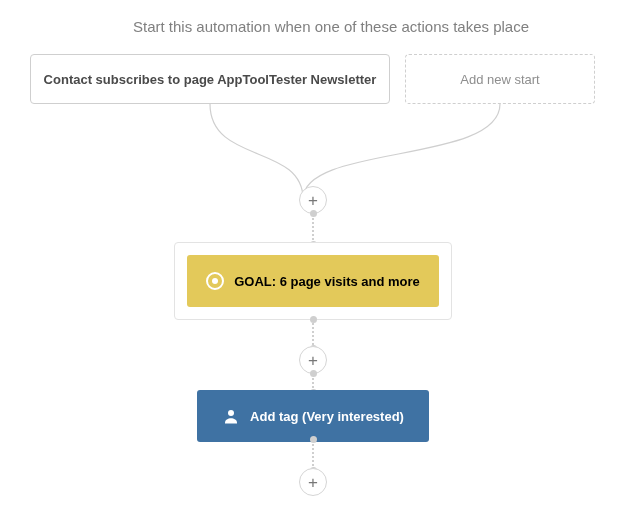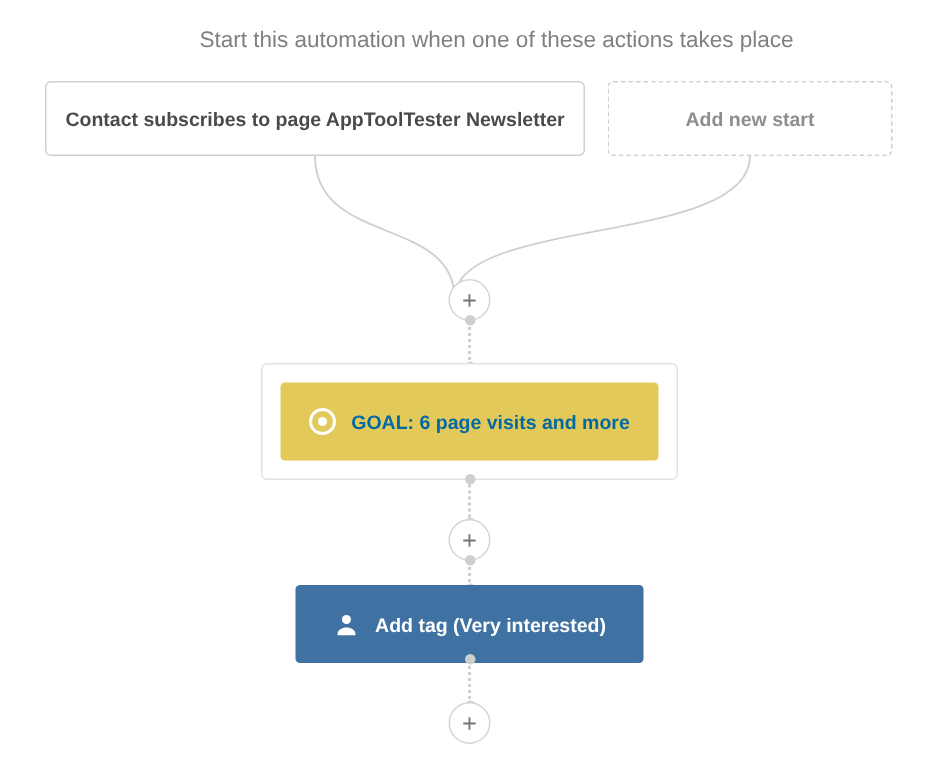"Add new start" .start-dashed { font-weight: 700 -> 400 }
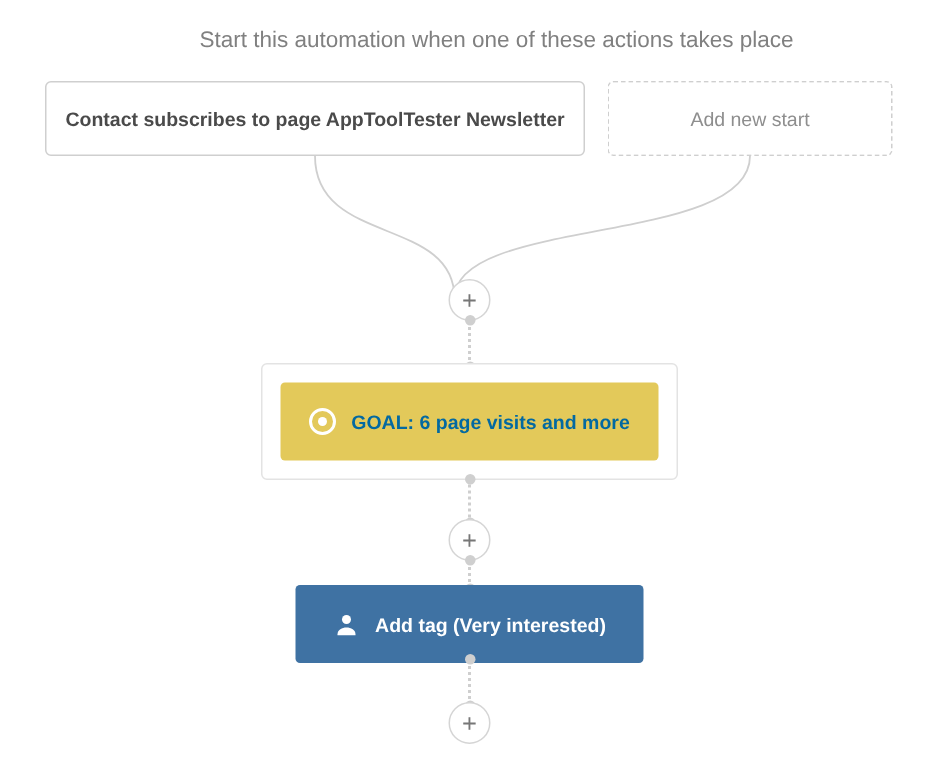"GOAL: 6 page visits and" .goal-btn { color: #0369a1 -> #000000 }
